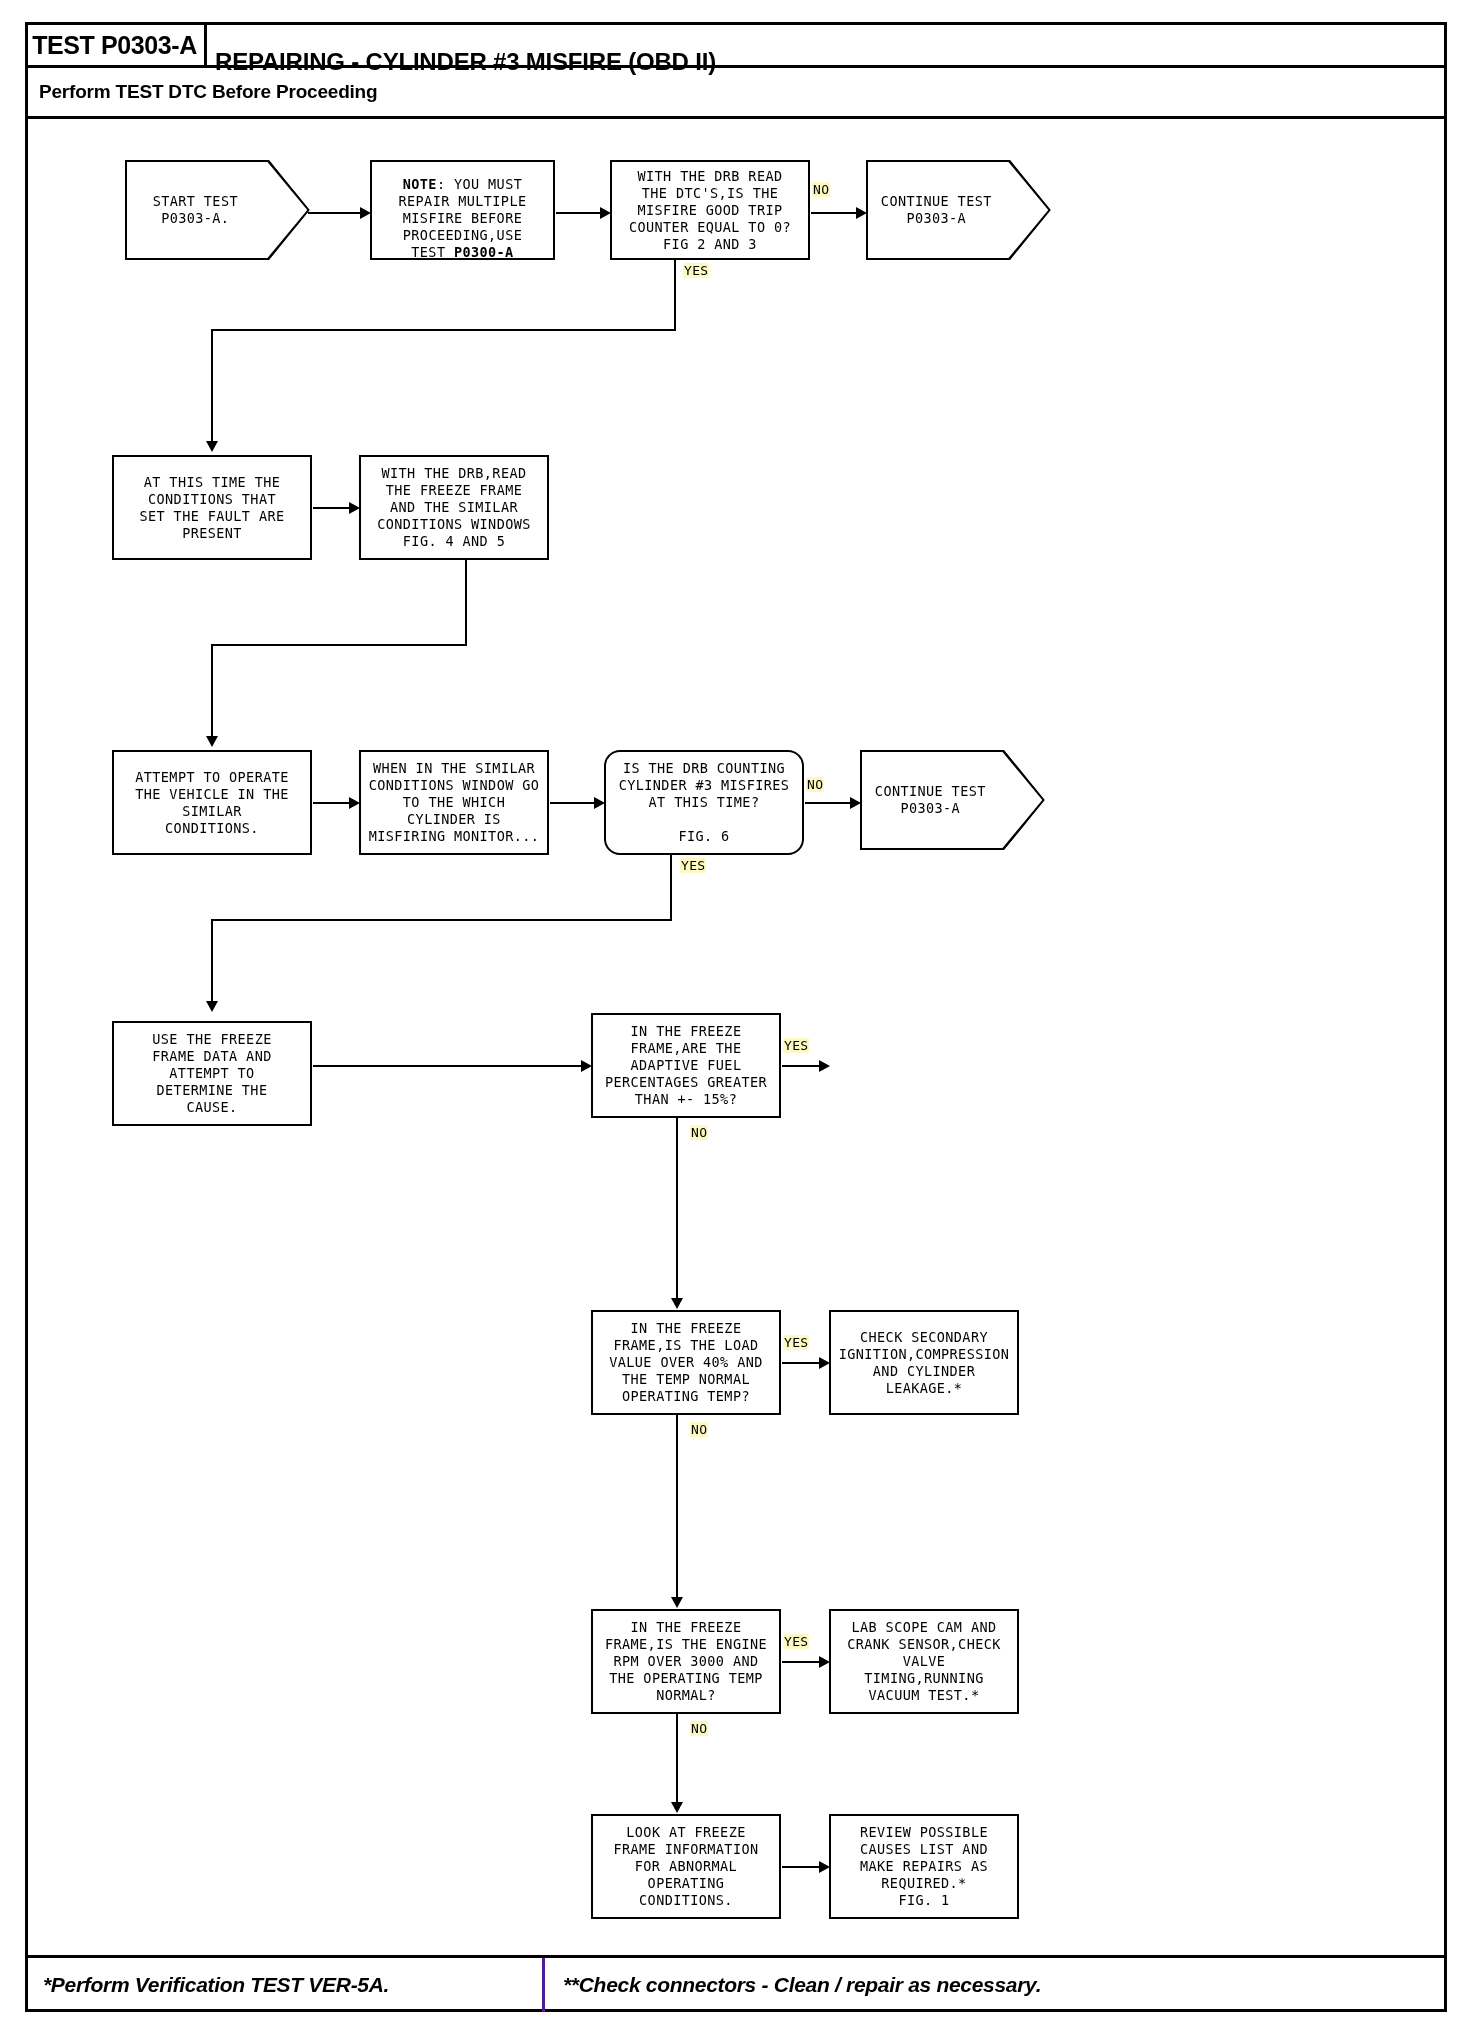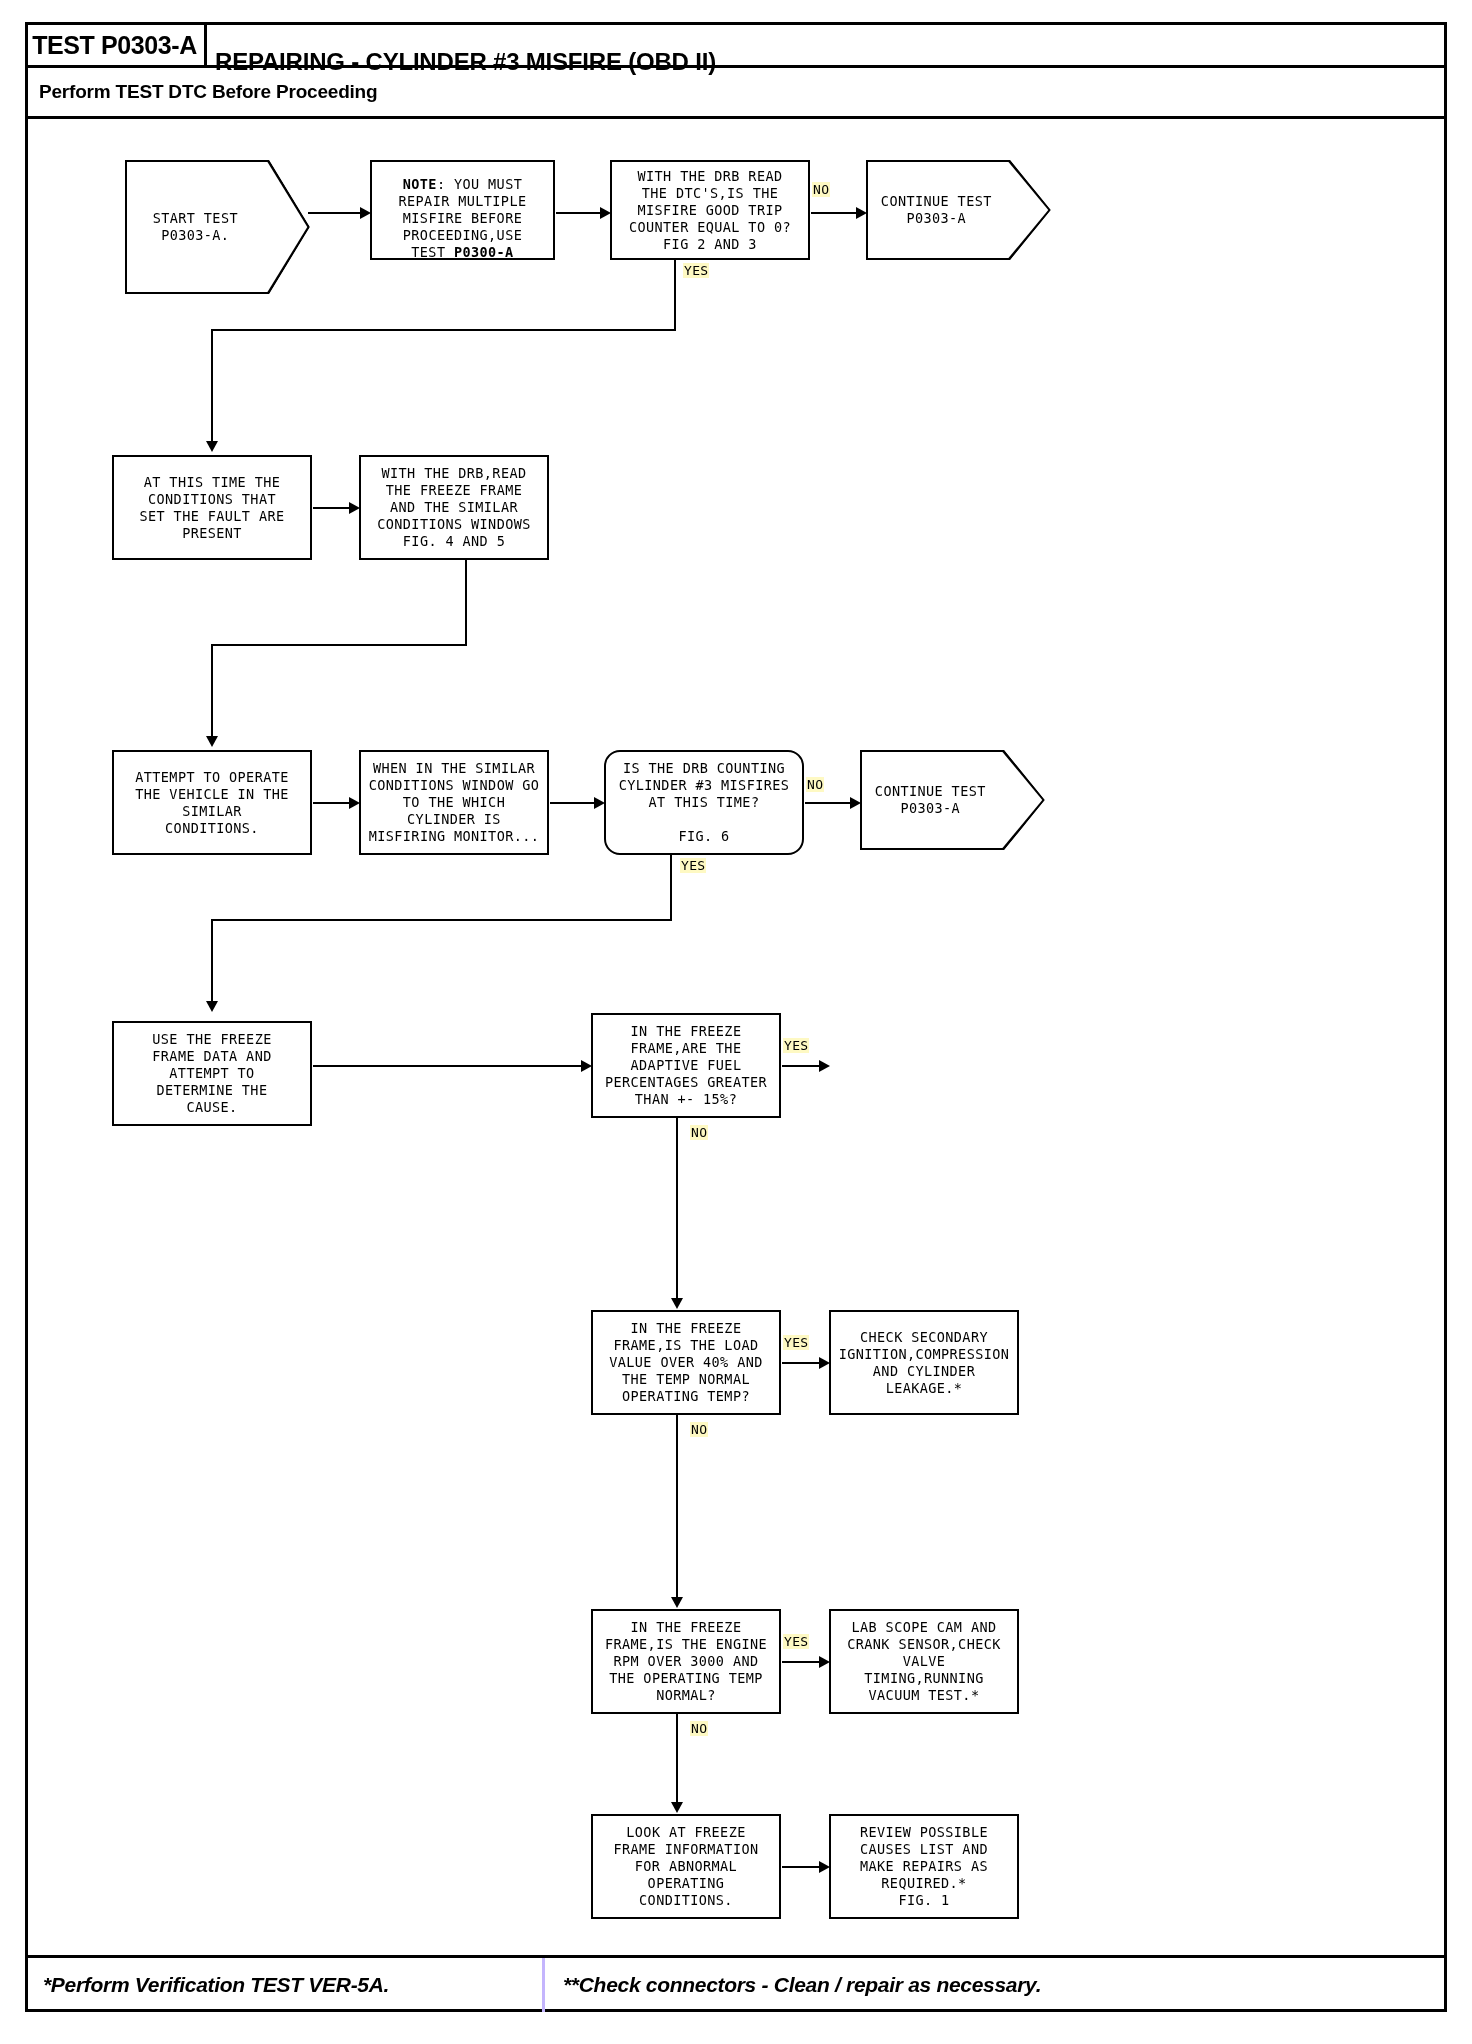"START TEST" div.arrowshape { height: 134px -> 100px }
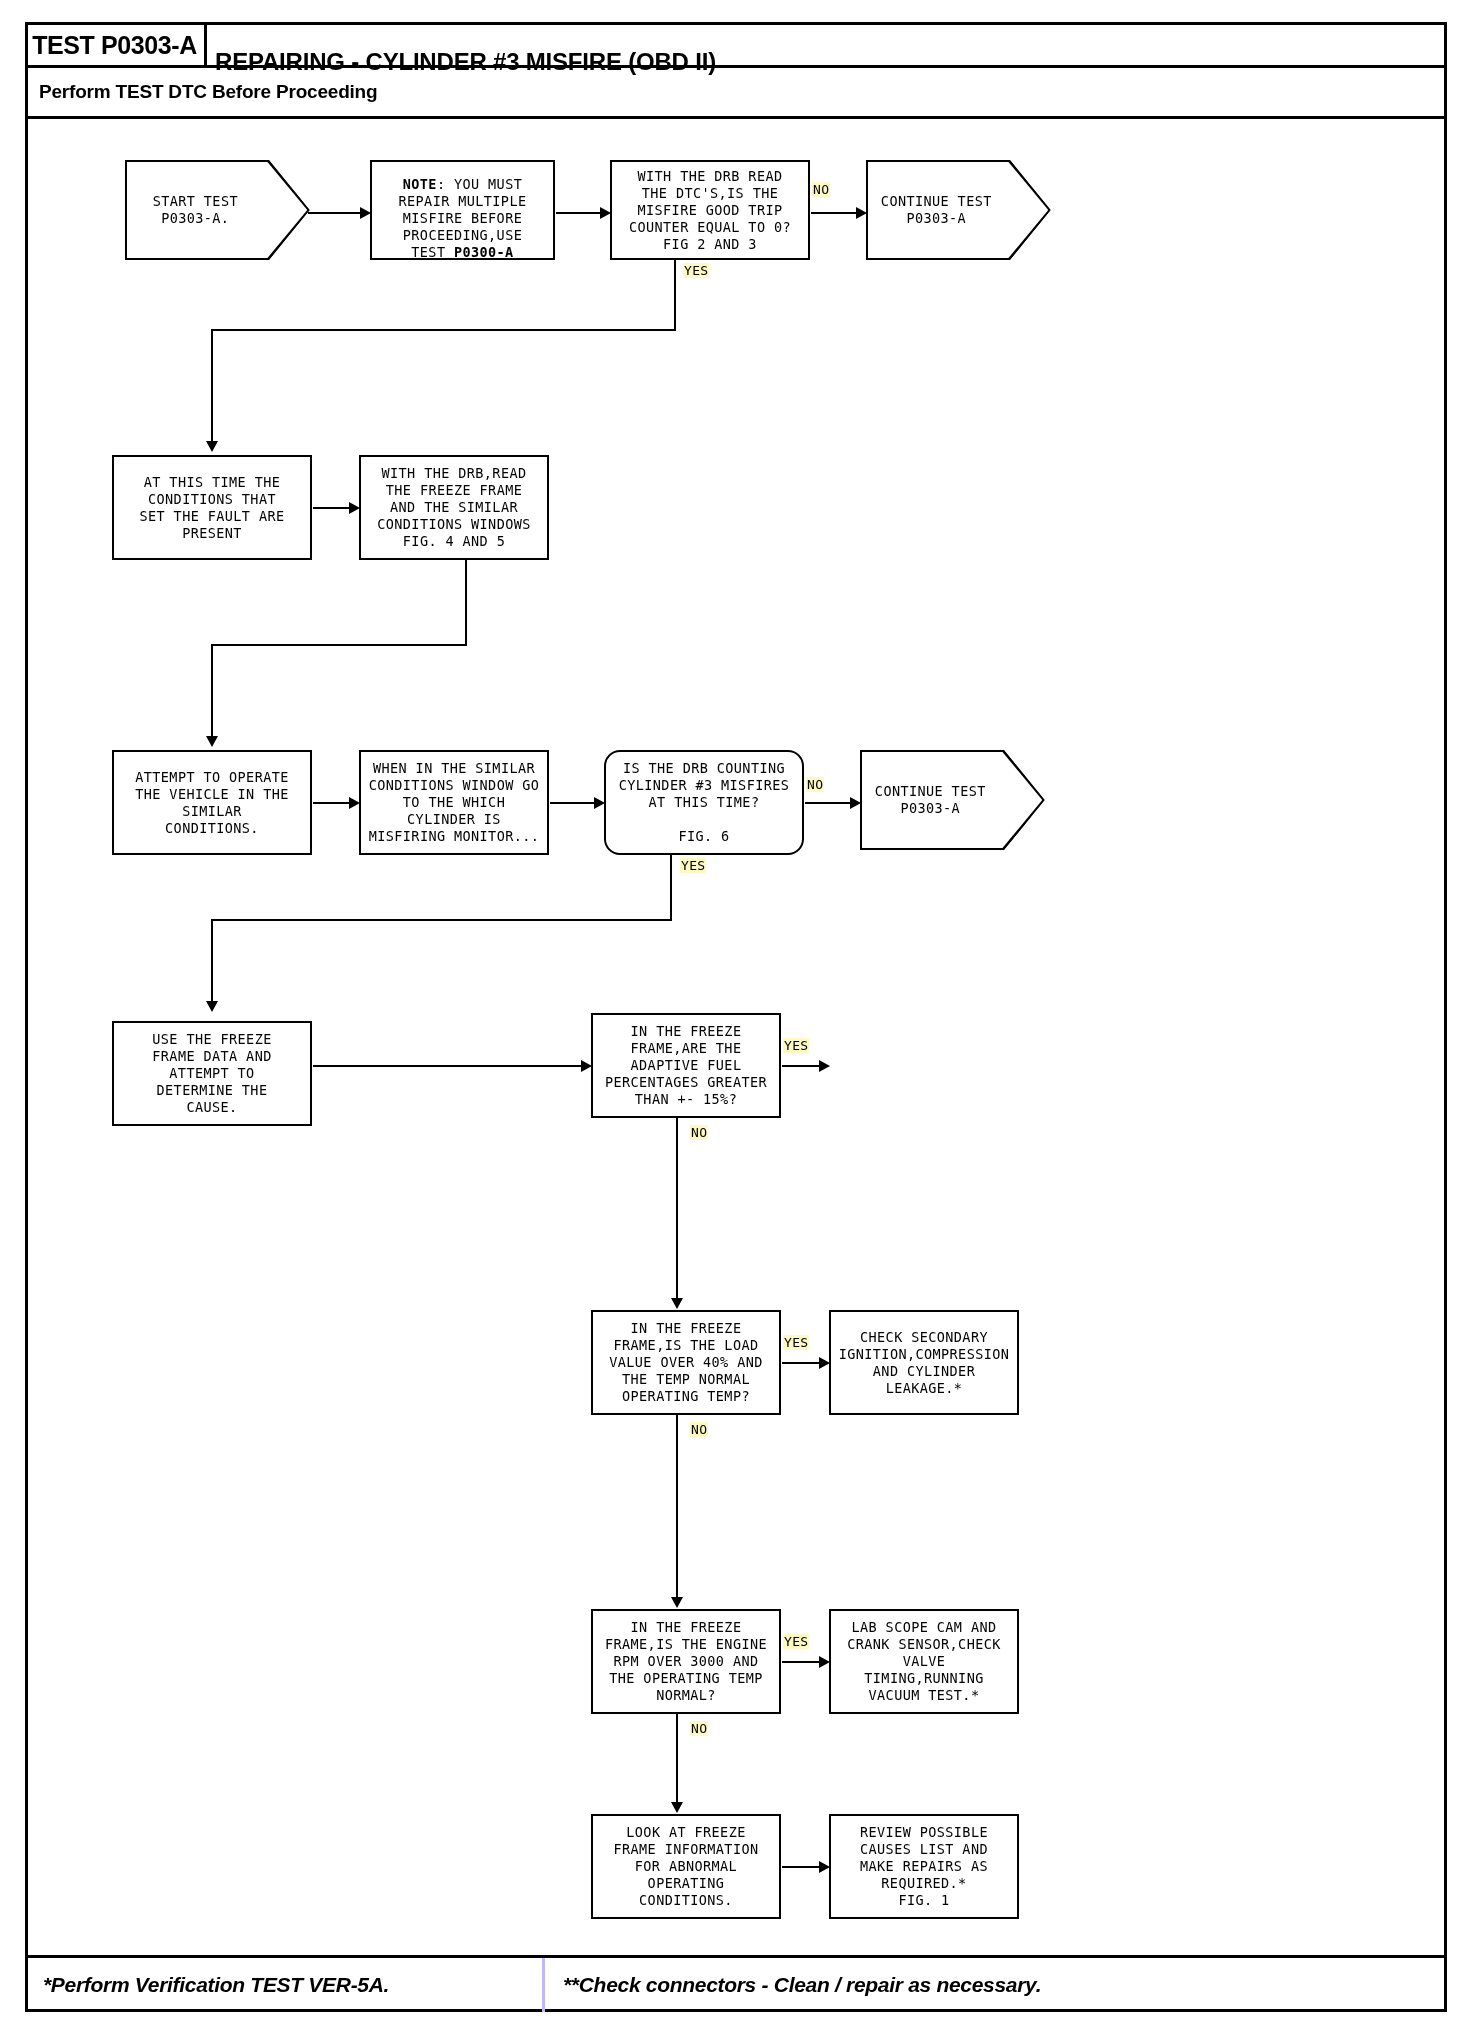"*Perform Verification TEST VER-5A." .ftr-l { border-right: 3px solid #c4b5fd -> 3px solid #4c1d95 }
